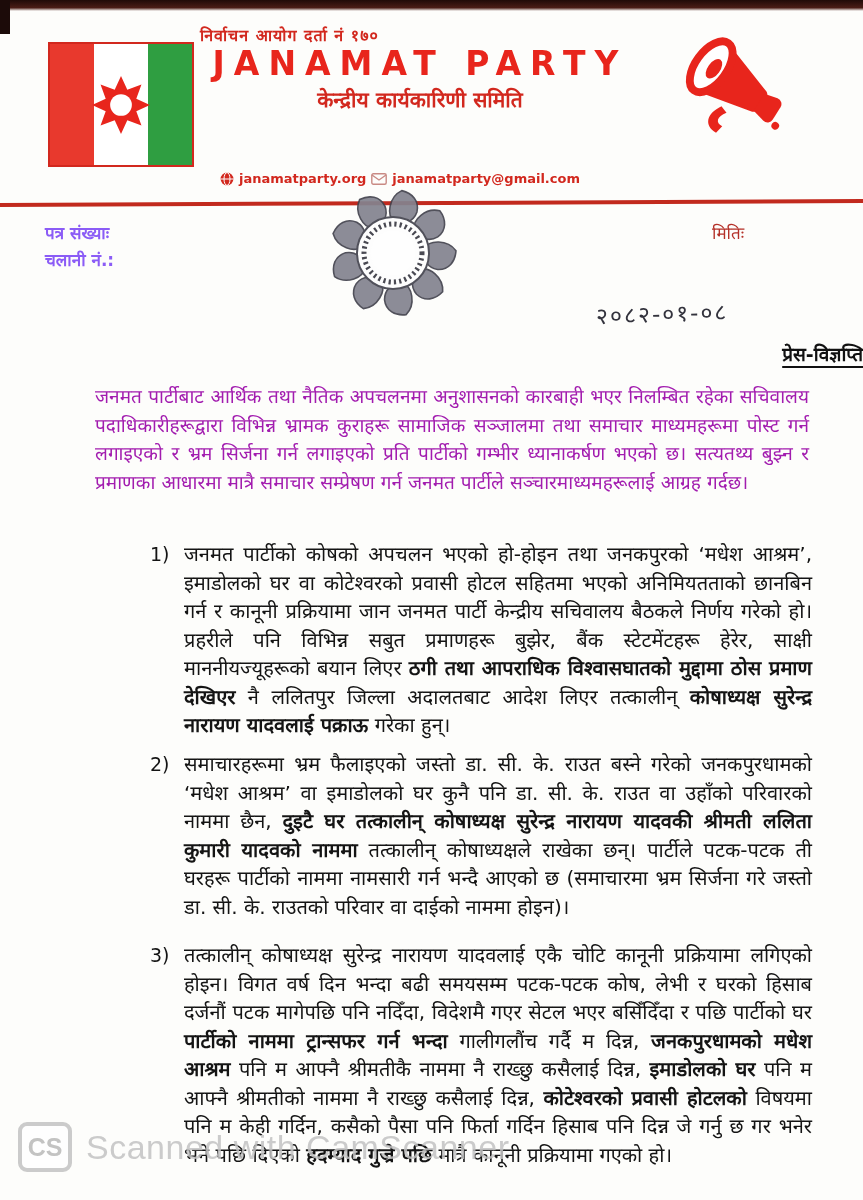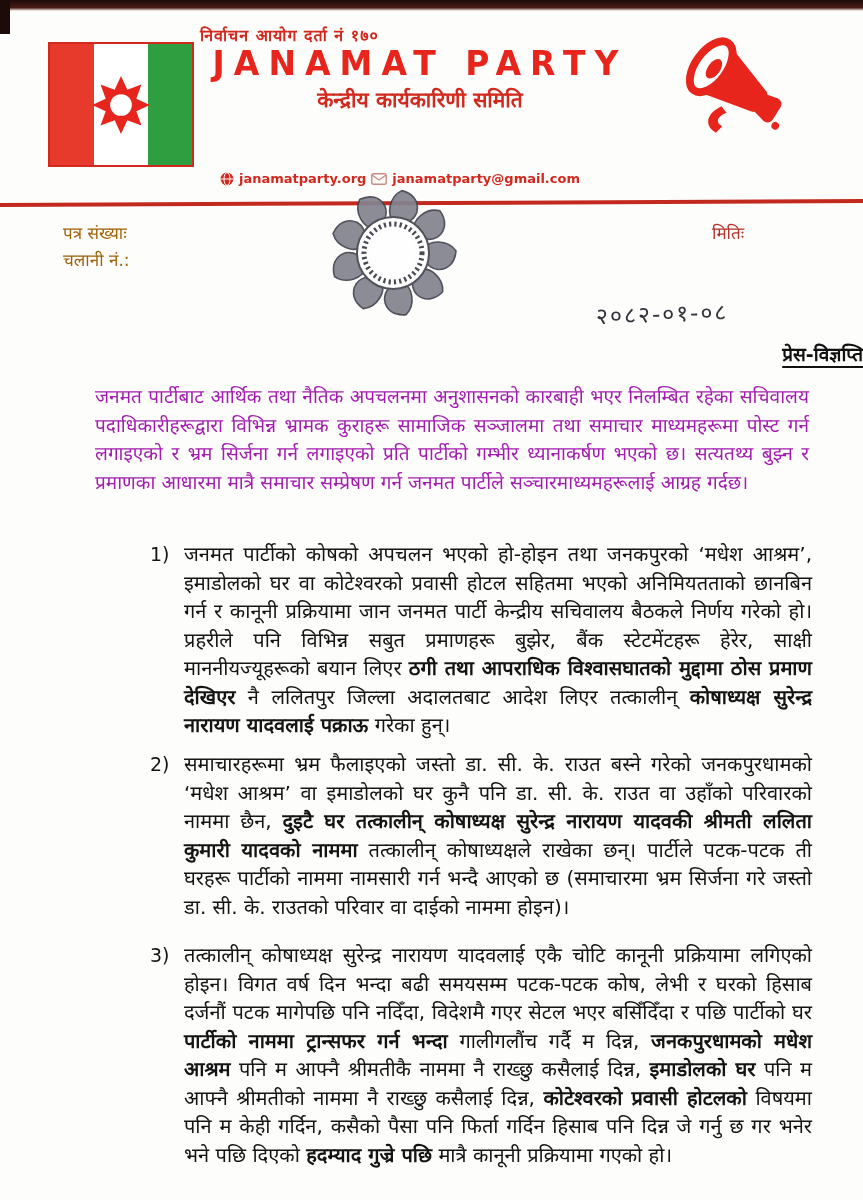"पत्र संख्याः" .meta-left { color: #a16207 -> #8b5cf6; font-weight: normal -> bold; left: 63px -> 45px }
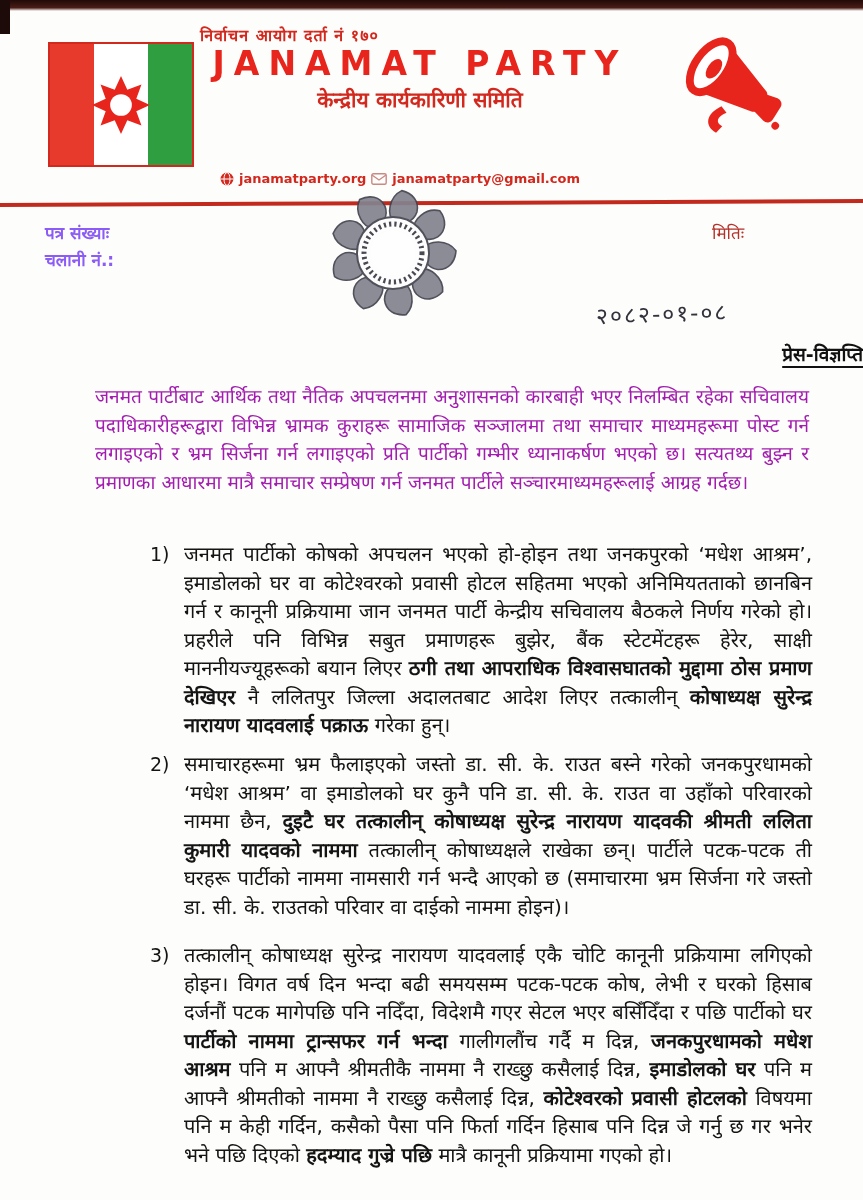"CS" div.watermark { html: none -> <div> <span>CS</span> <span>Scanned with CamScanner</span> </div> }
